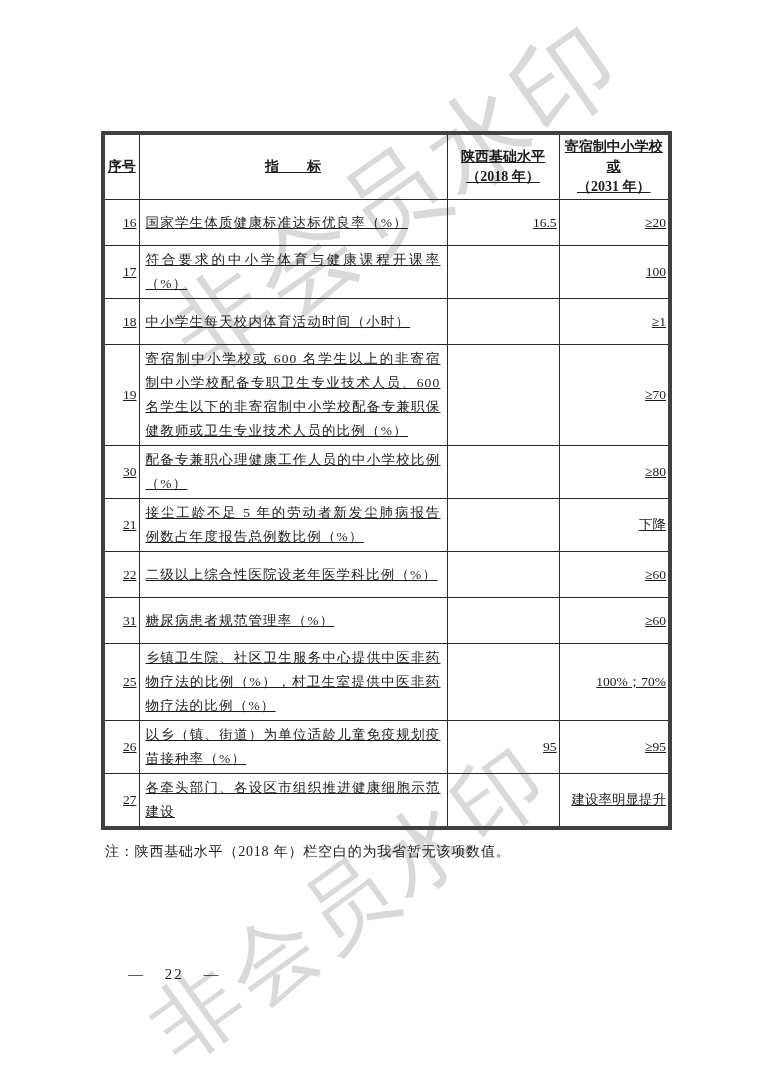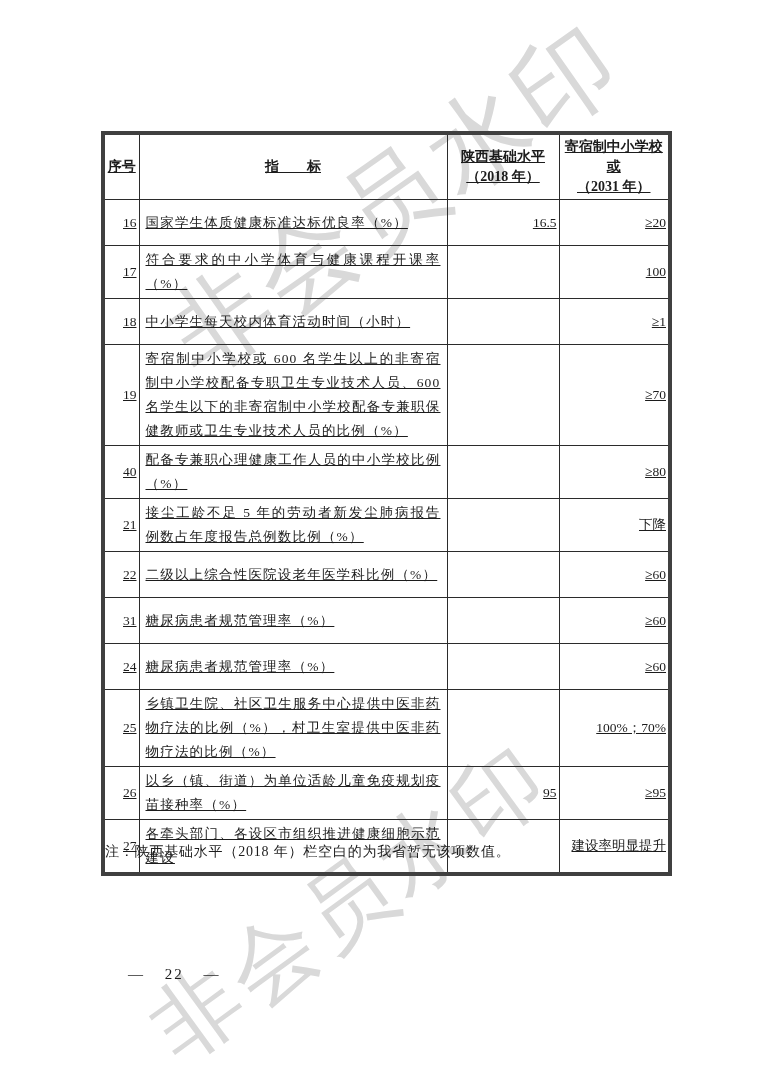"40" td.c-no { text: 40 -> 30 }
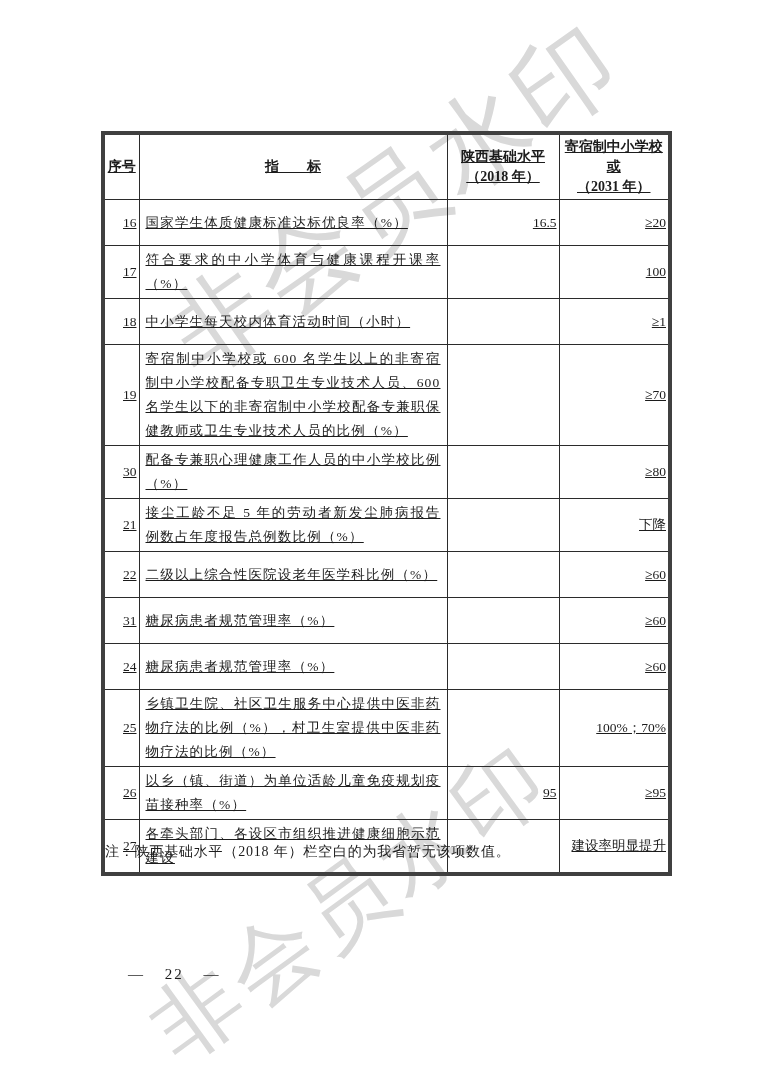"24" tr { html: <tr> <td>24</td> <td>糖尿病患者规范管理率（%）</td> <td></td> <td>≥60</td> </tr> -> none }
